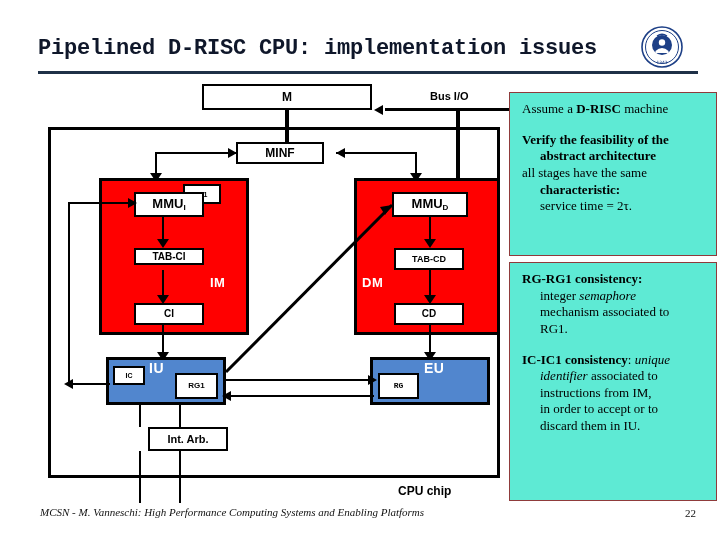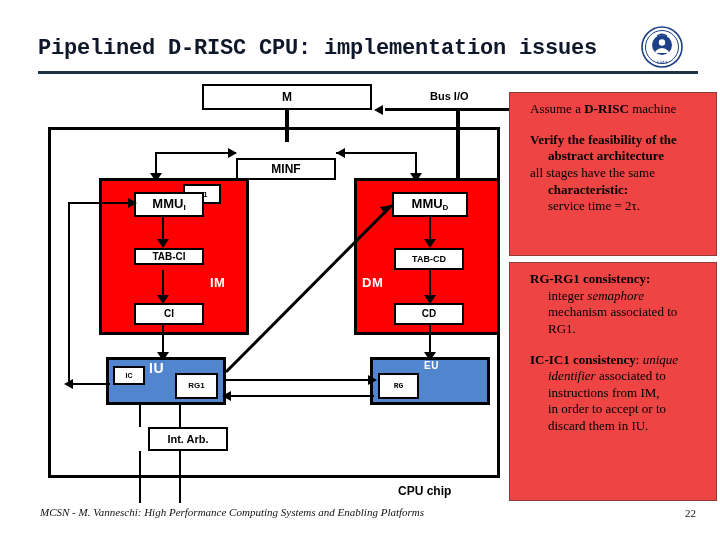"Assume a D-RISC machine" .callout { background: #ef4444 -> #5eead4; padding: 8px 10px 6px 20px -> 8px 10px 6px 12px }
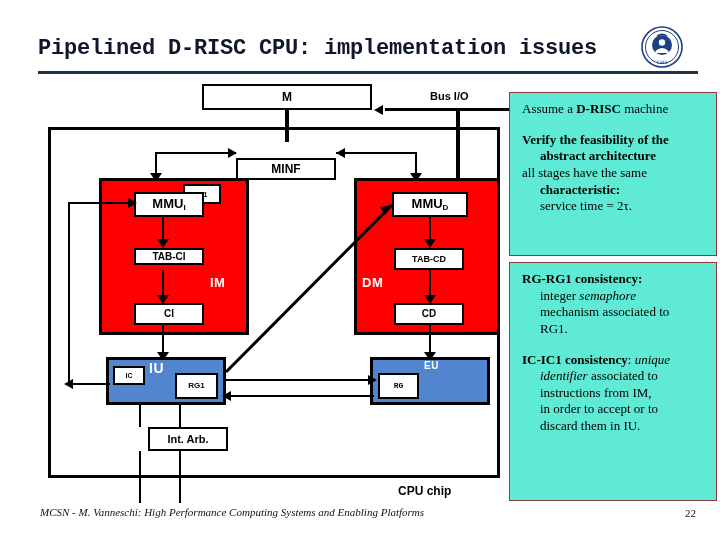"MINF" div.blk { top: 158px -> 142px; width: 100px -> 88px }
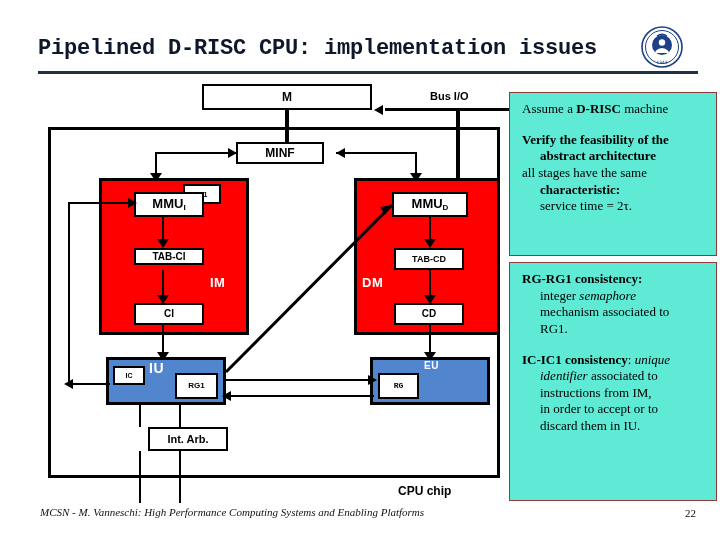"EU" div.grplabel { font-size: 10px -> 14px }
